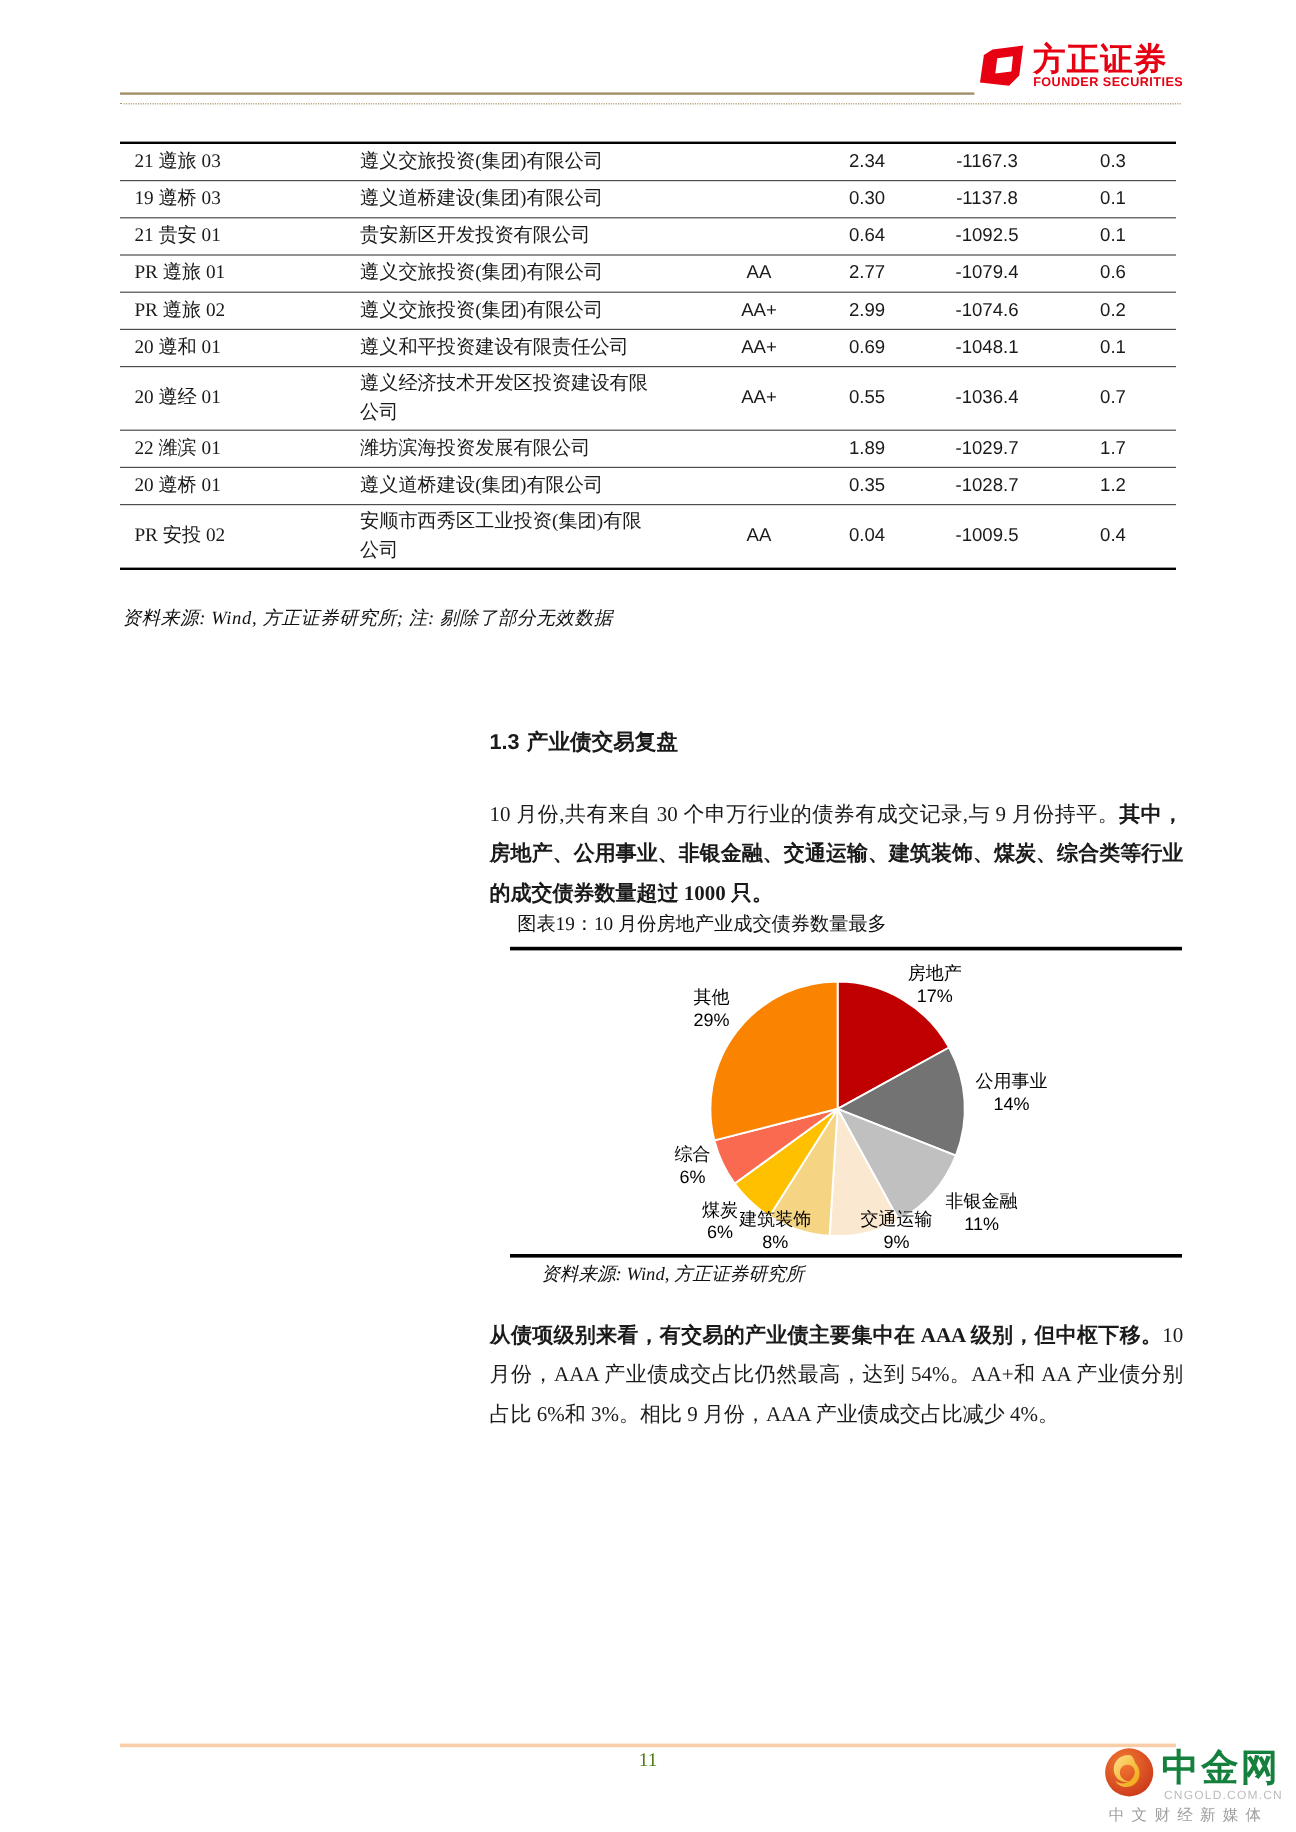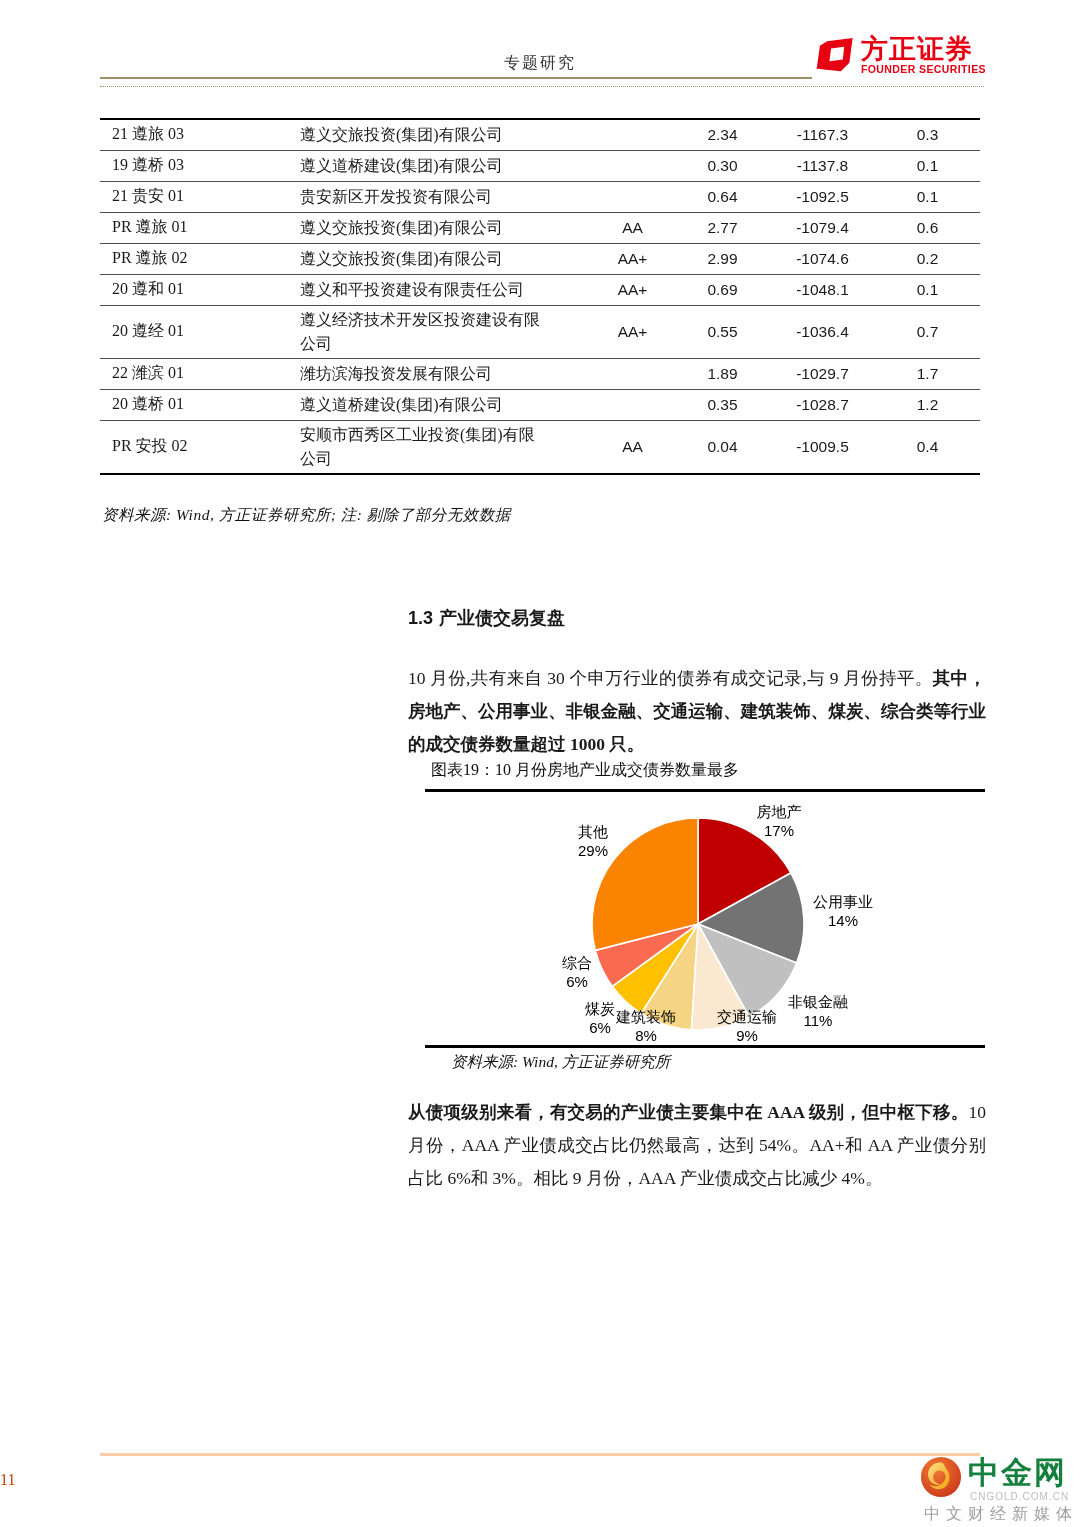"专题研究" div.hdr-title { html: <div>专题研究</div> -> none }
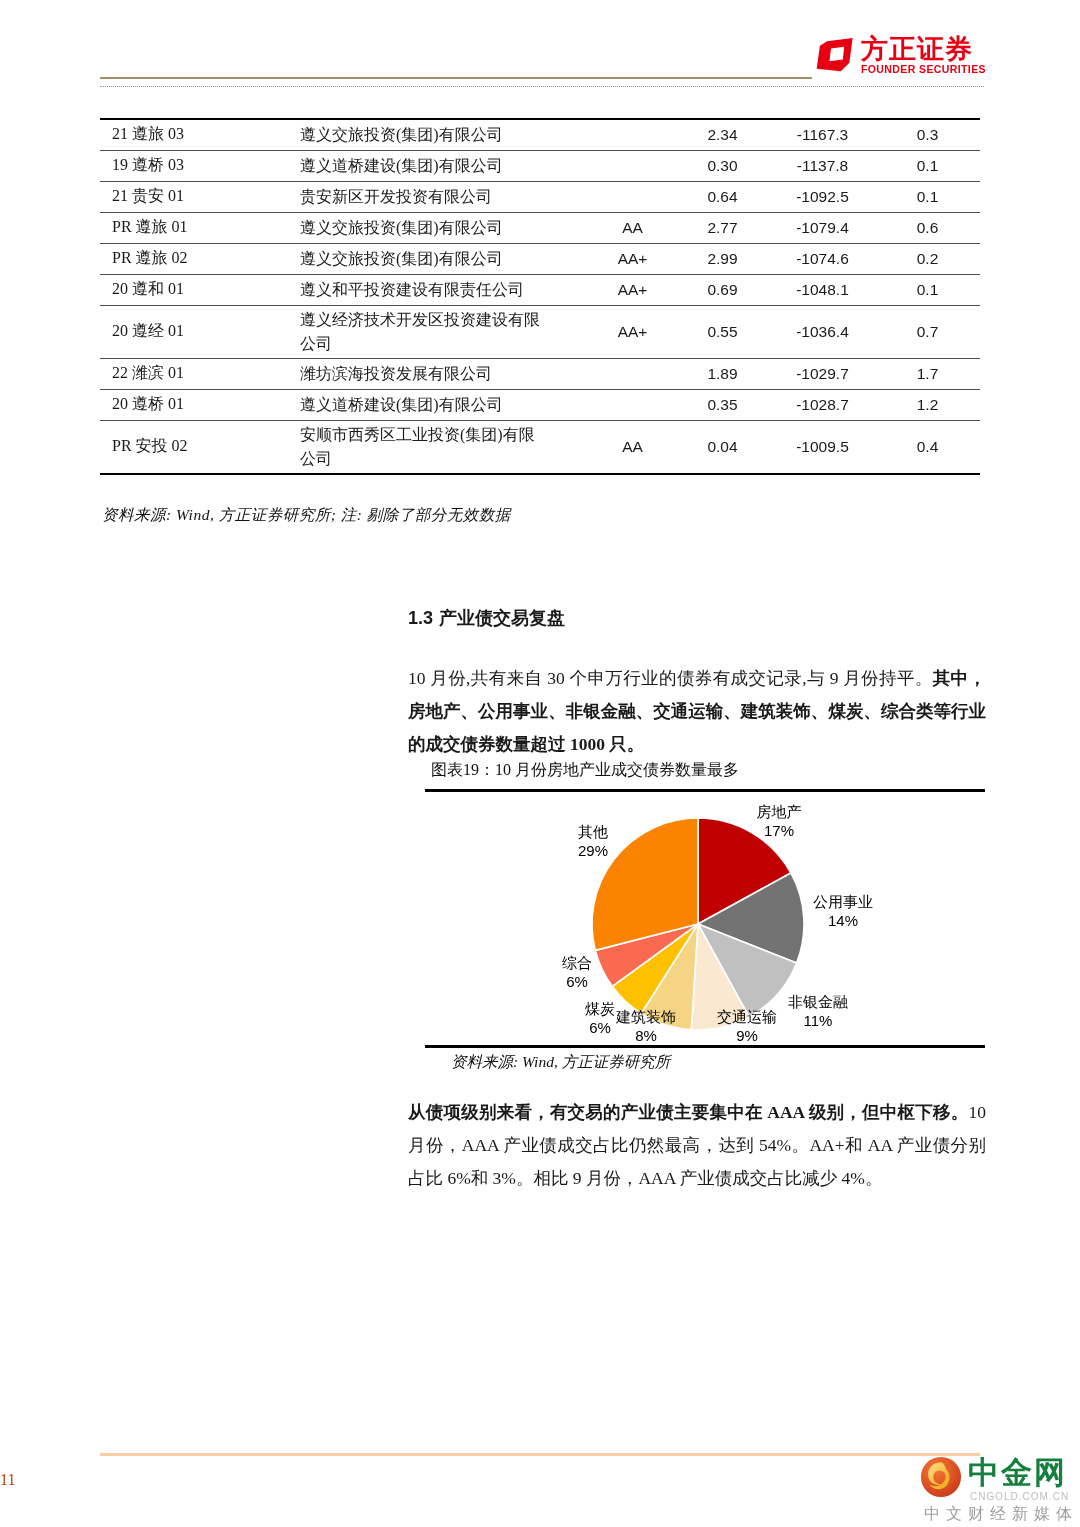"11" .page-num { color: #c2410c -> #4d7c0f; margin-top: 12px -> none; text-align: none -> center }
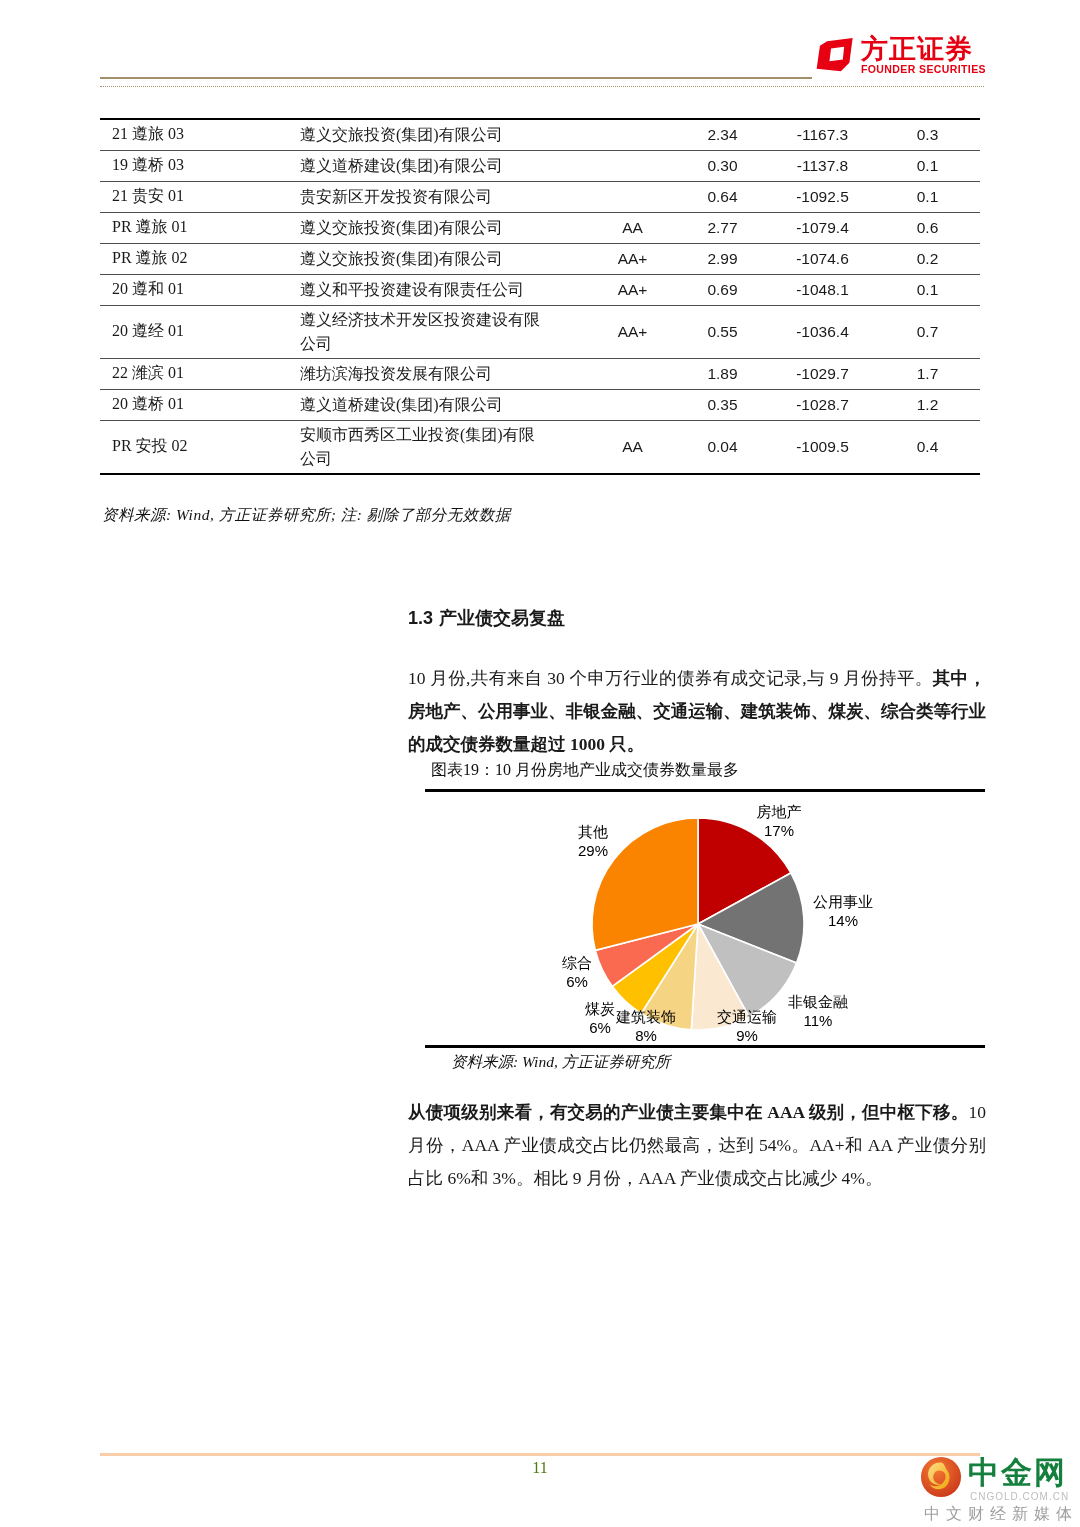"中文财经新媒体" .wm-tagline { font-size: 16px -> 13px }
